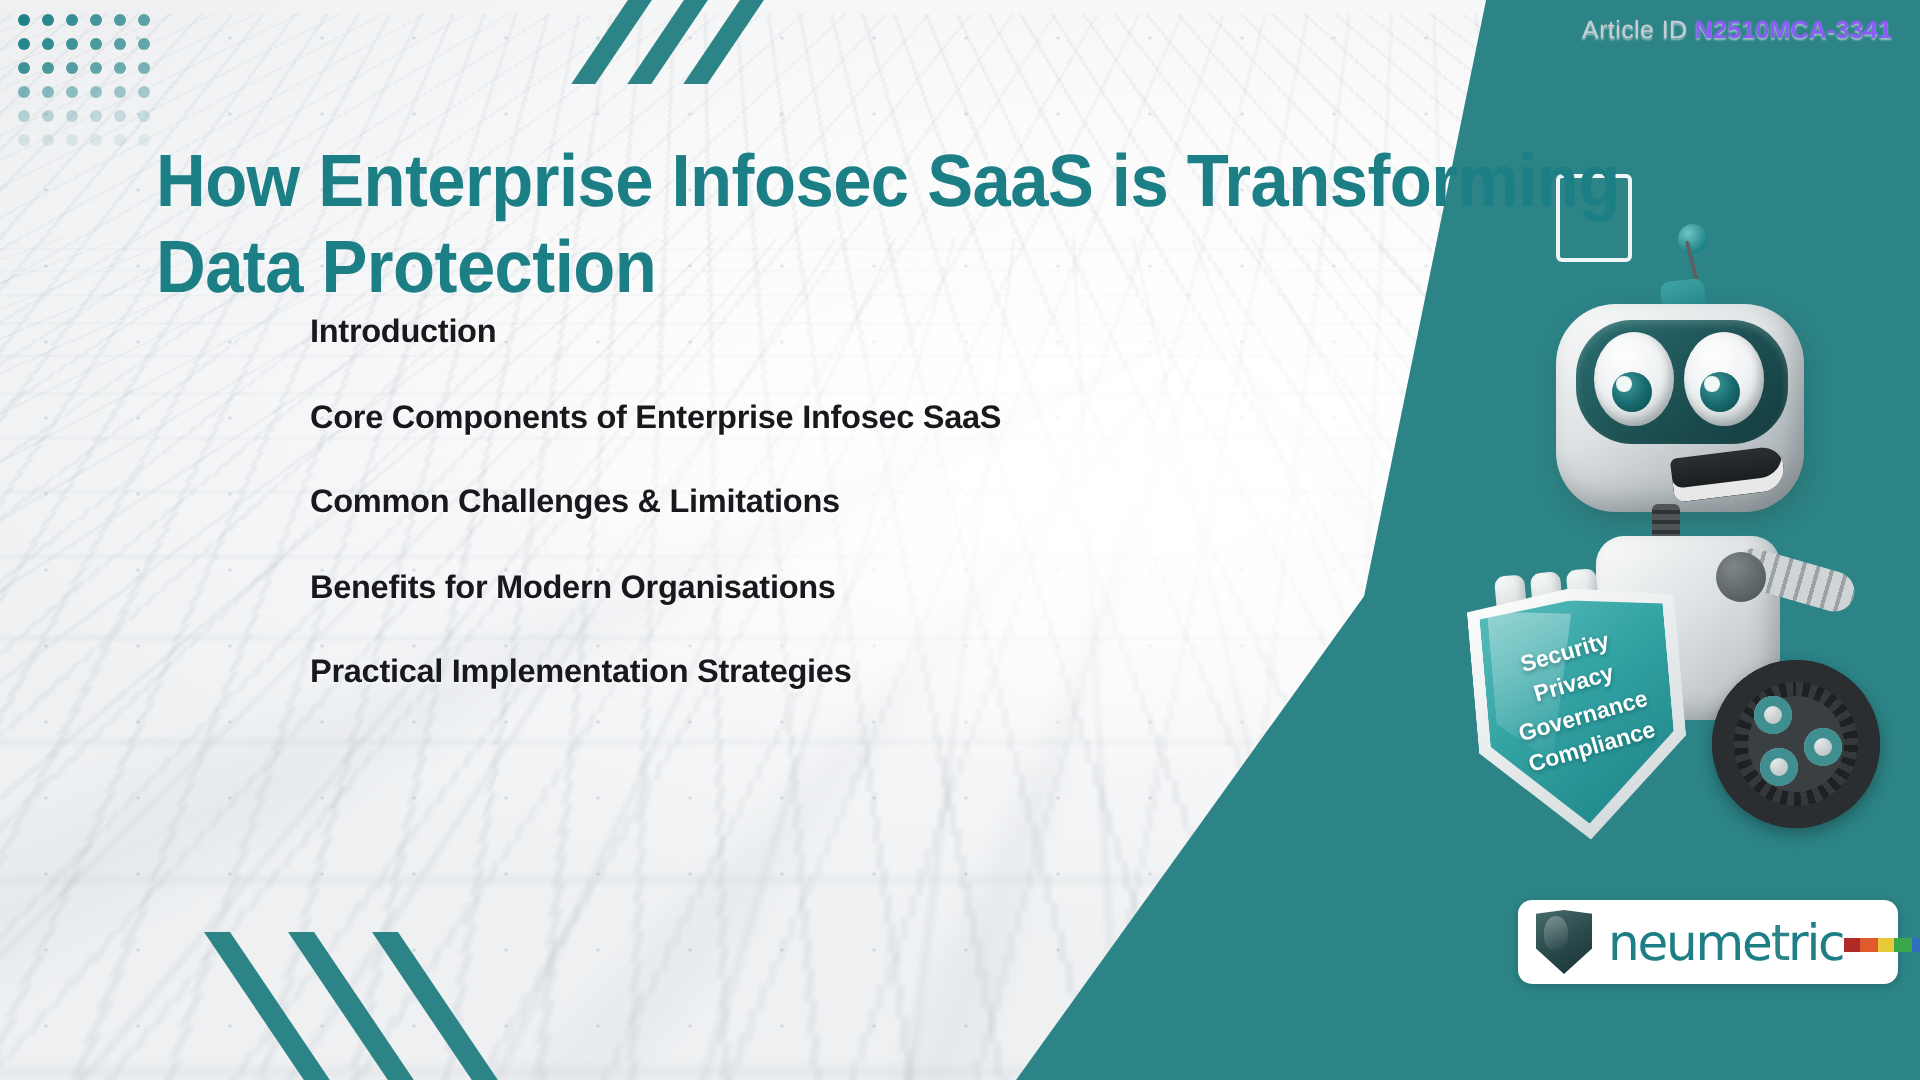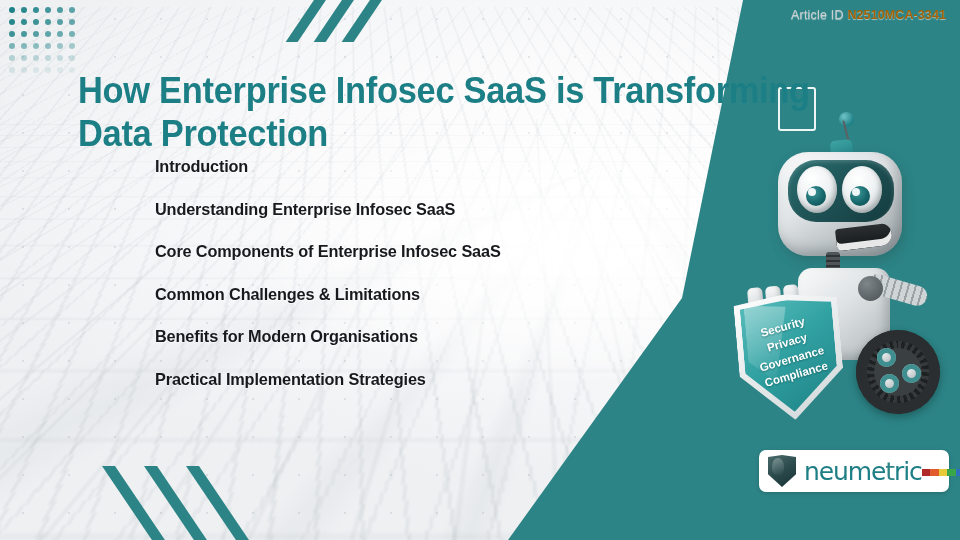"N2510MCA-3341" .article-id b { color: #a16207 -> #8b5cf6 }
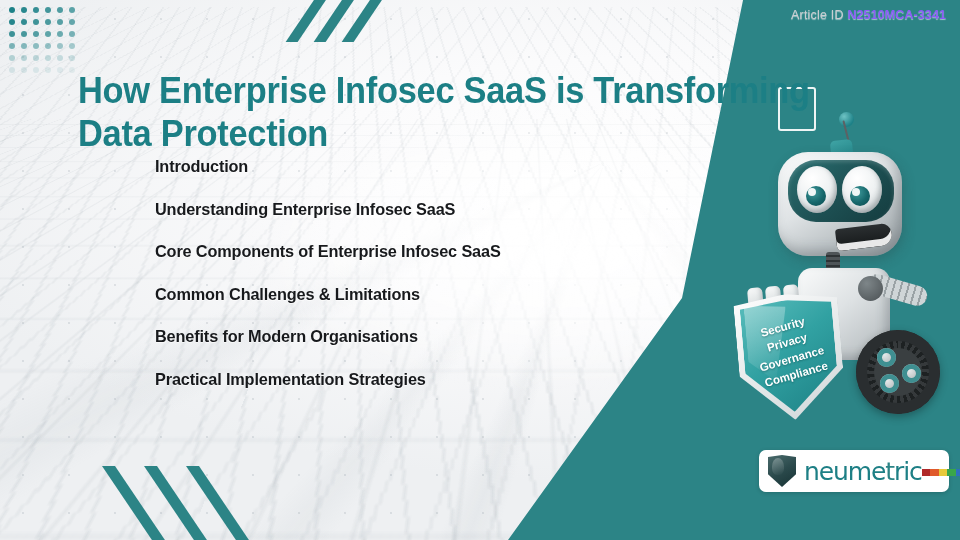"Understanding Enterprise Infosec SaaS" li { html: <li>Understanding Enterprise Infosec SaaS</li> -> none }
